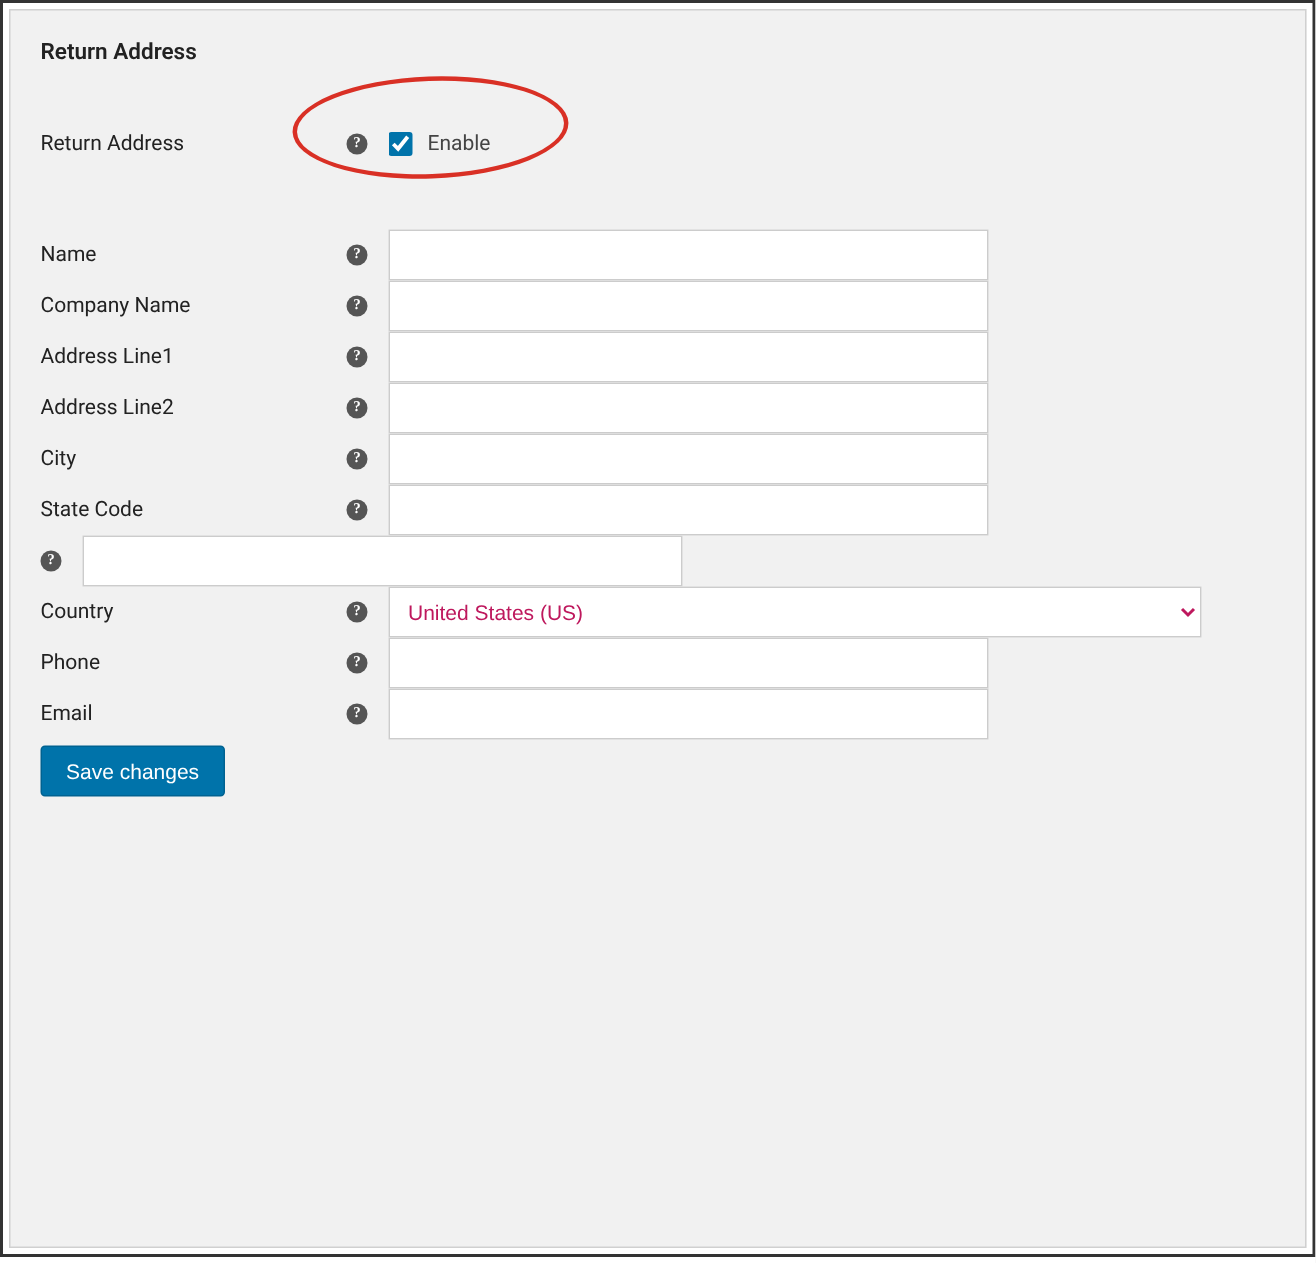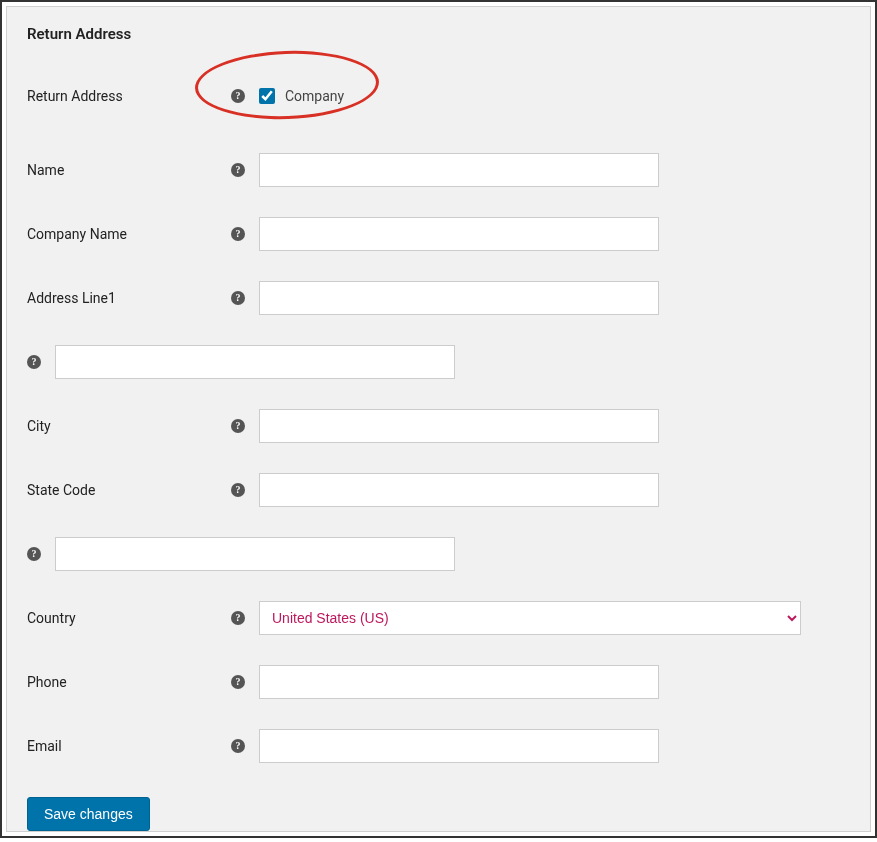"Company" span.checkbox-label { text: Company -> Enable }
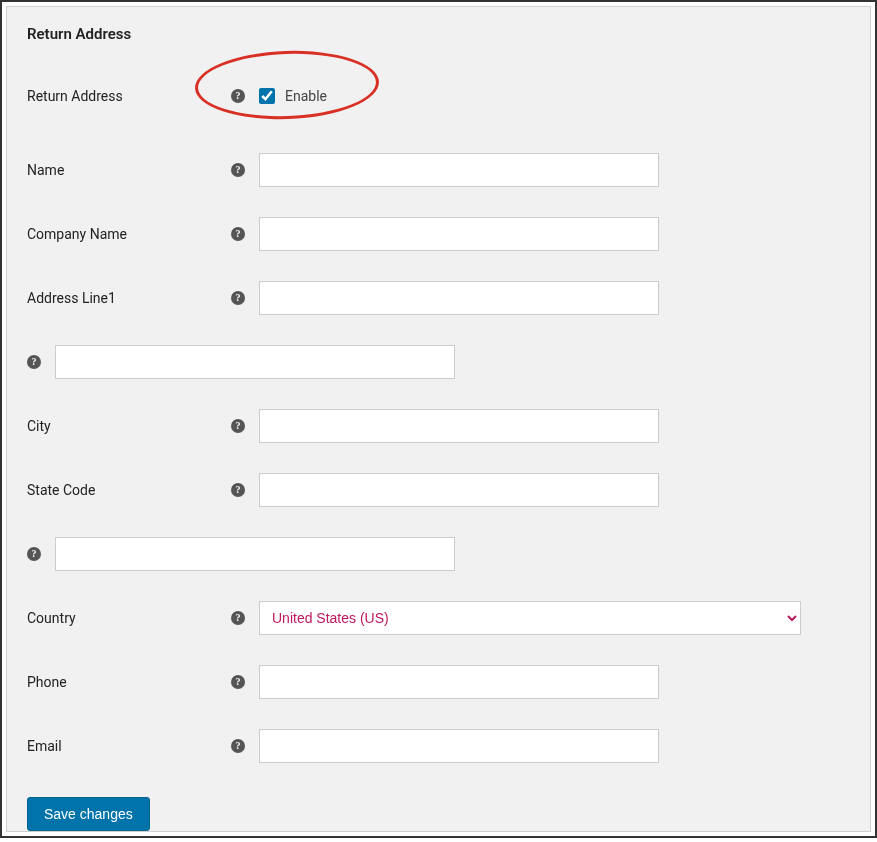"Name" .form-row { margin-bottom: 30px -> none }
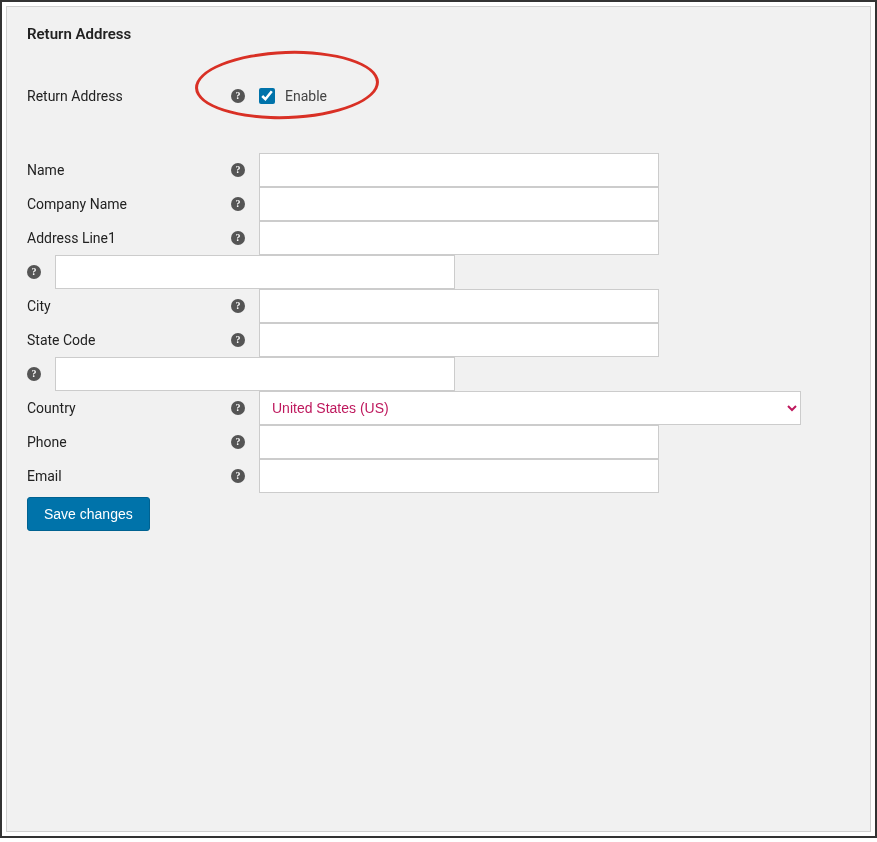"Address Line2" div.label-col { html: none -> <div>Address Line2</div> }
